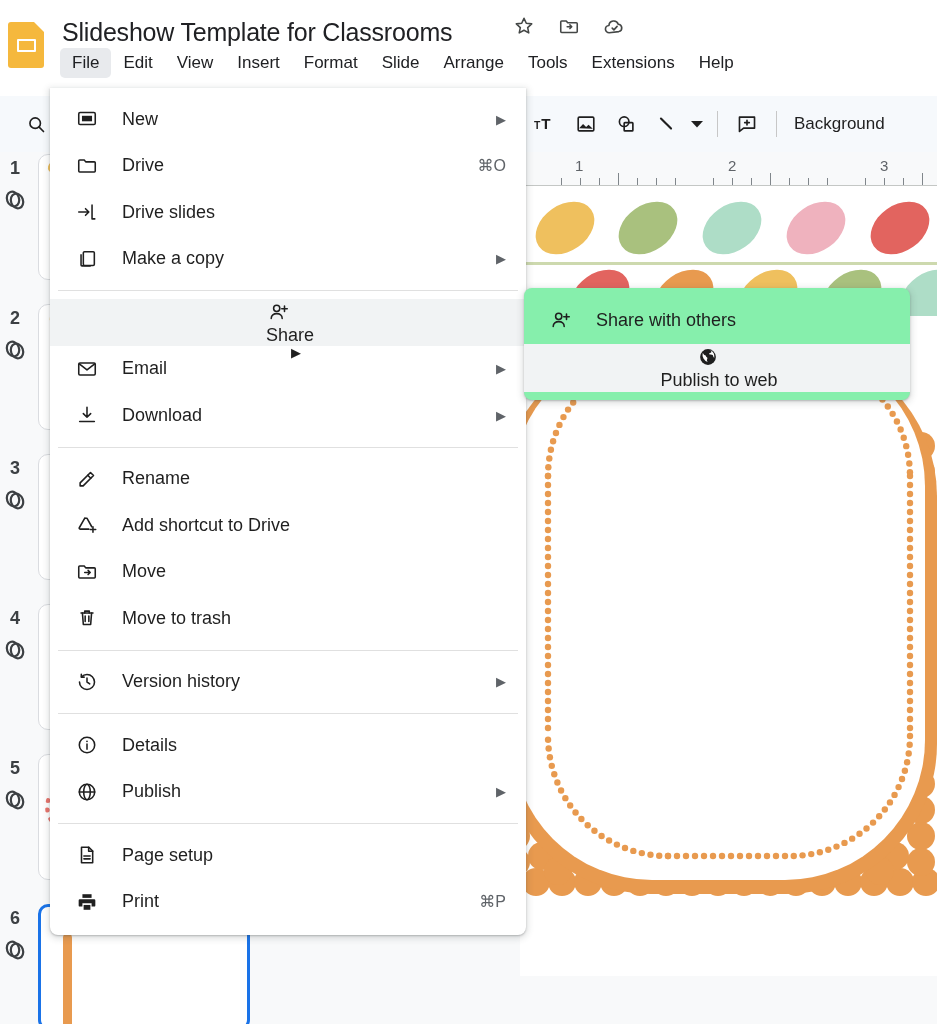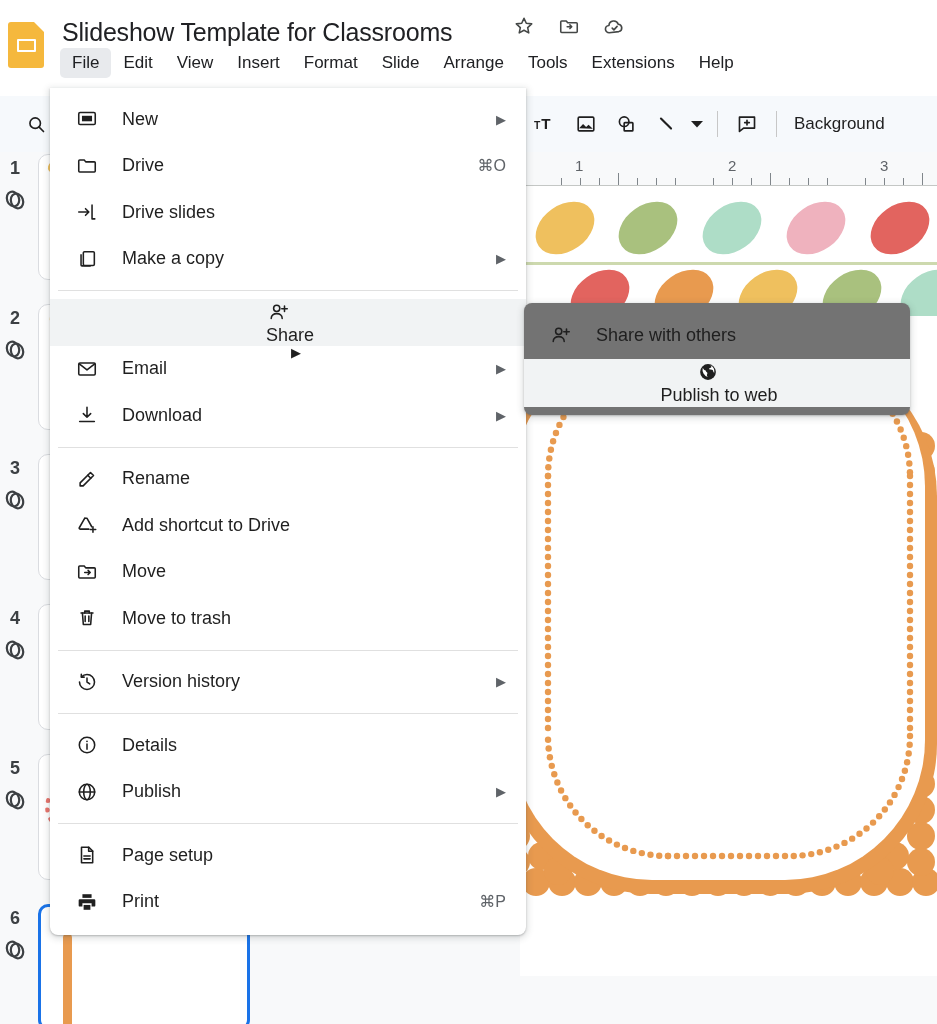"Share with others" .submenu { background: #737373 -> #86efac; top: 303px -> 288px }
